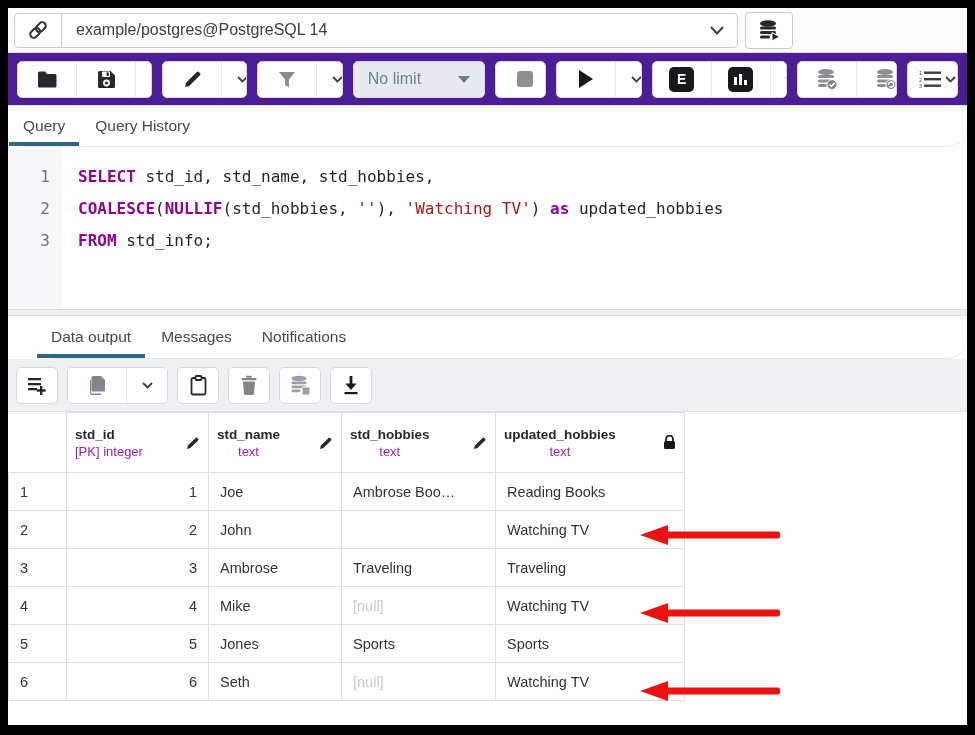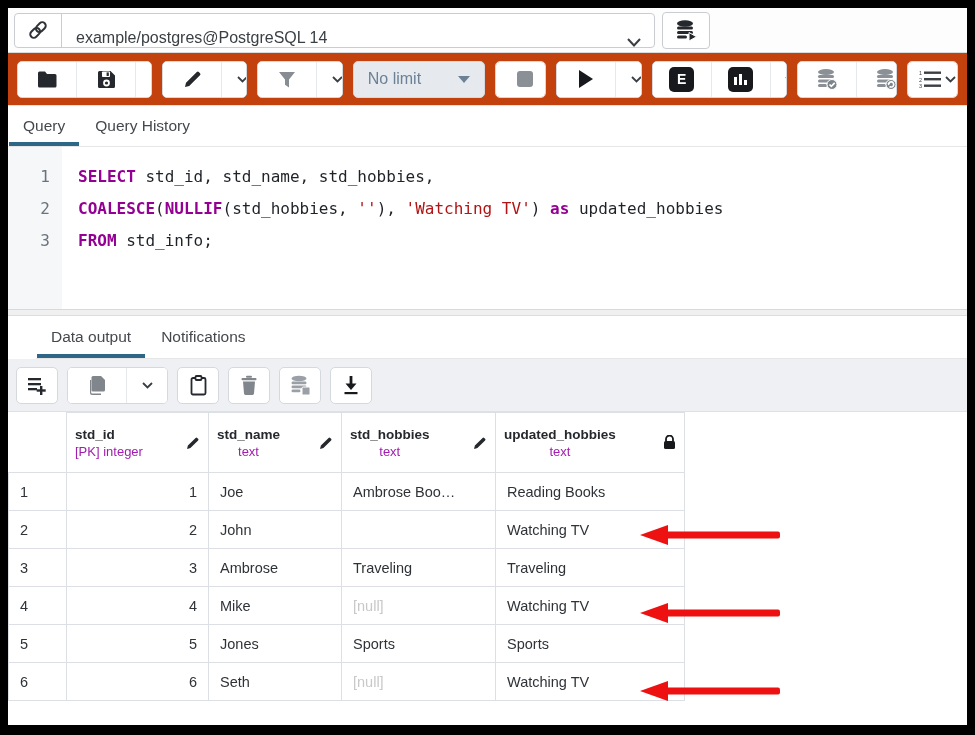"example/postgres@PostgreSQL 14" .conn-box { align-items: flex-end -> center; width: 641px -> 724px }
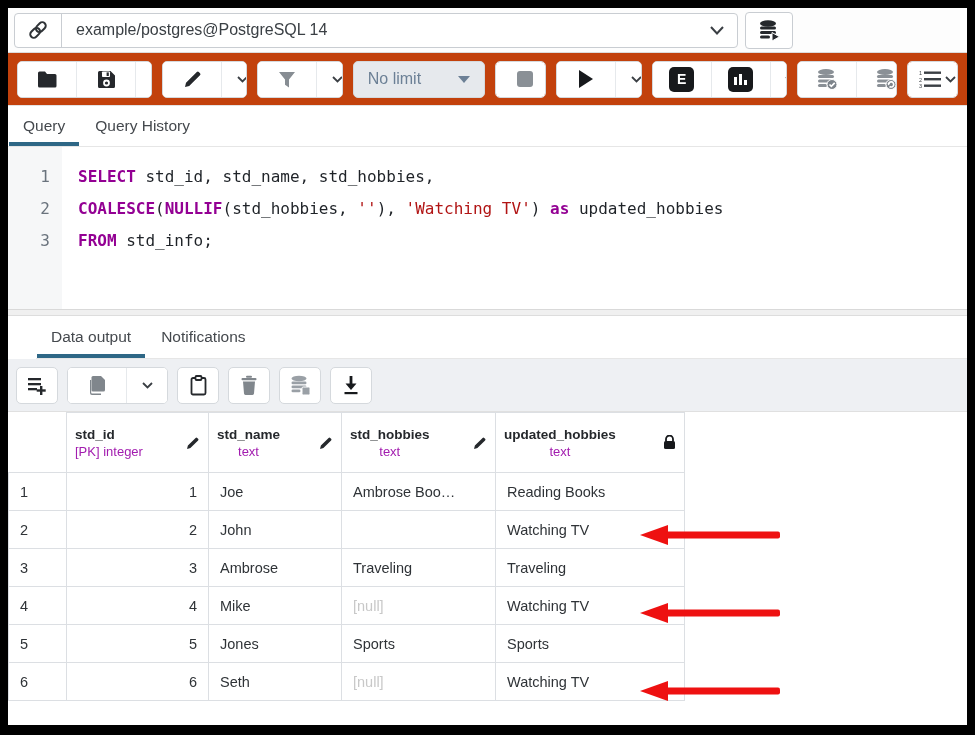"No limit" .toolbar { background: #c2410c -> #4c1d95 }
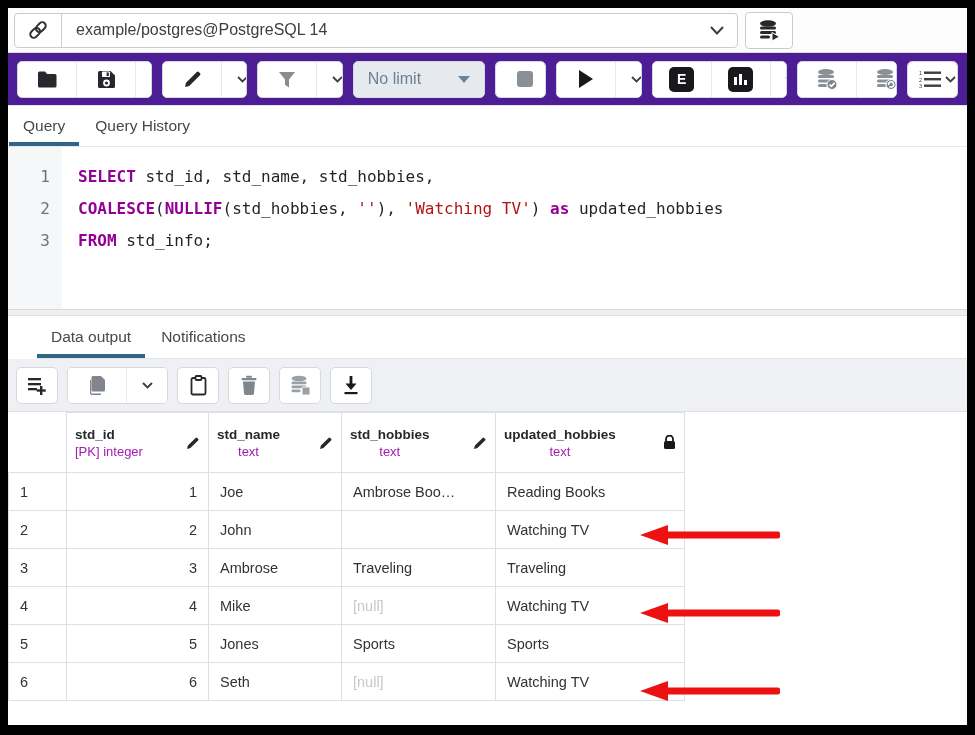"Query" .tabs { border-radius: none -> 20px }
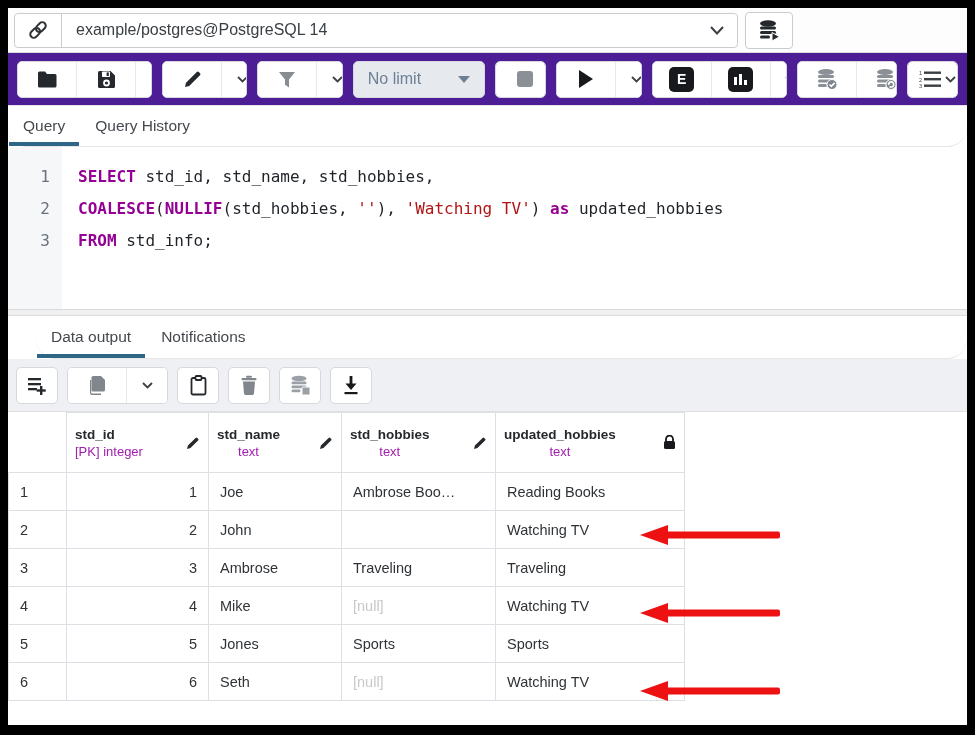"Messages" div.tab { html: none -> <div> <span>Messages</span> </div> }
